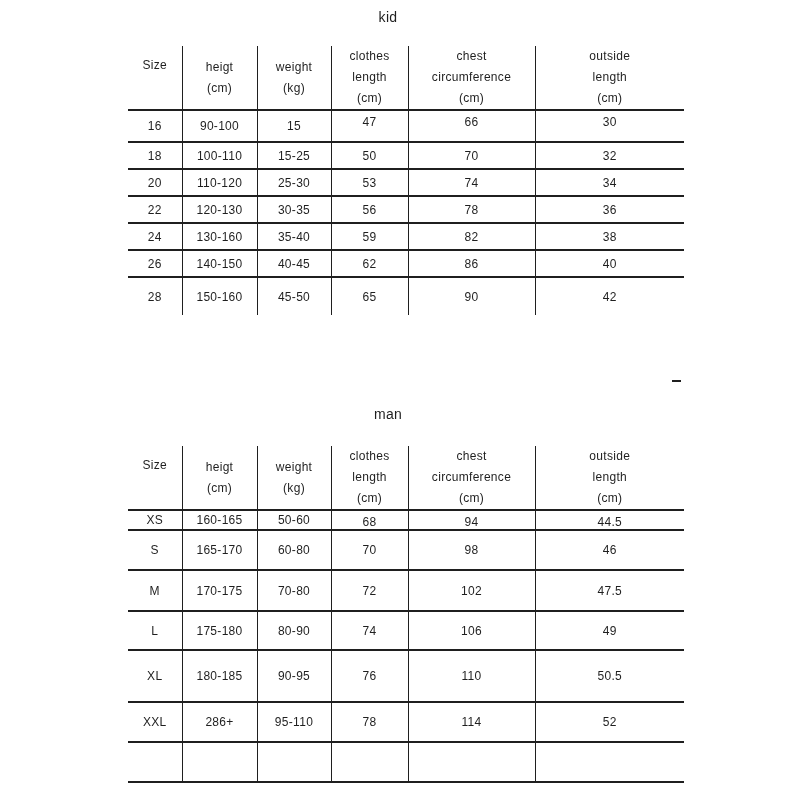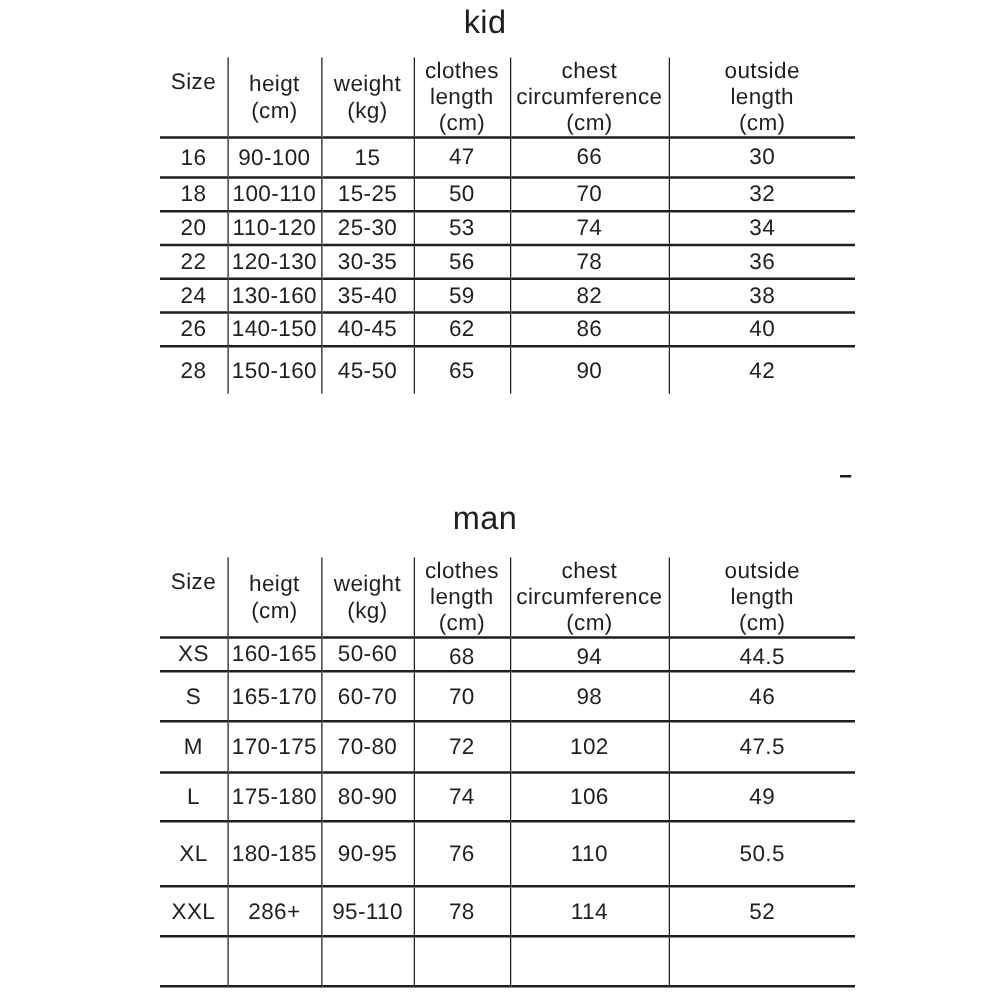"kid" .table-title { font-size: 26px -> 14px }
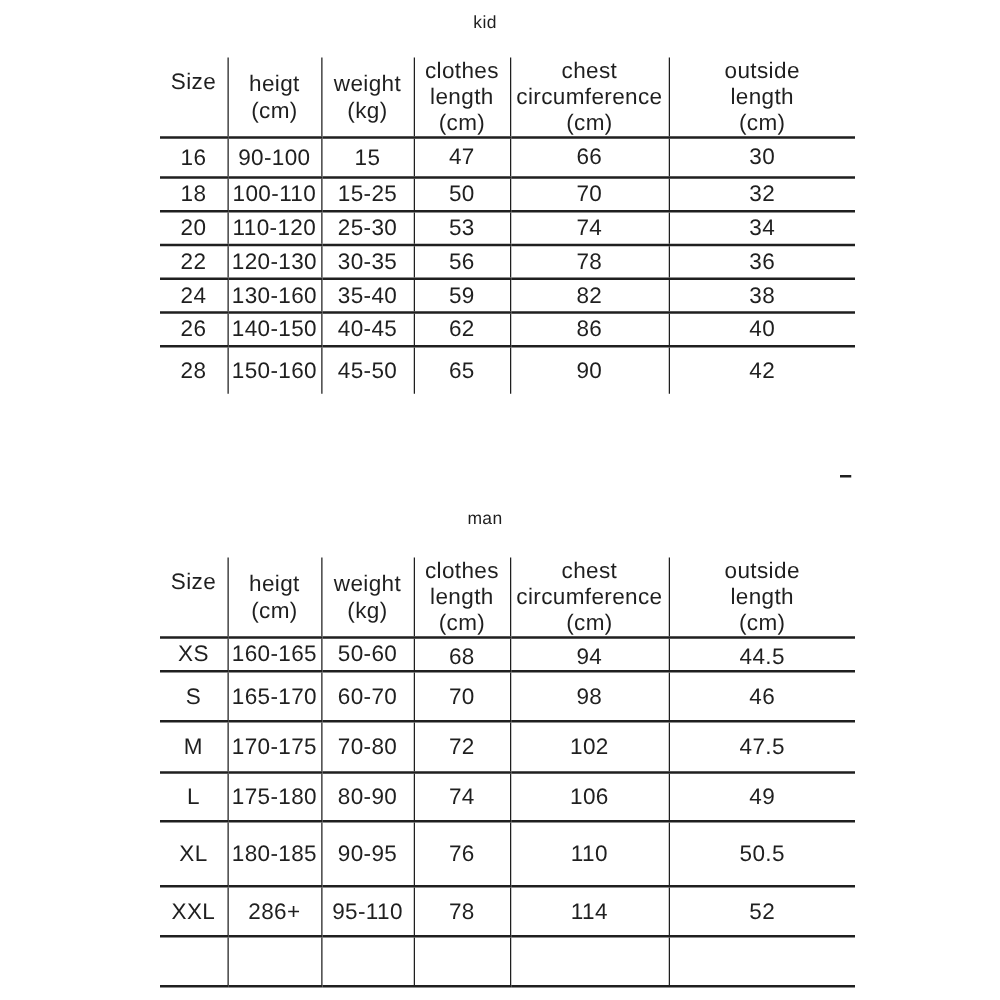"Size" table.size-table { font-size: 18px -> 12px }
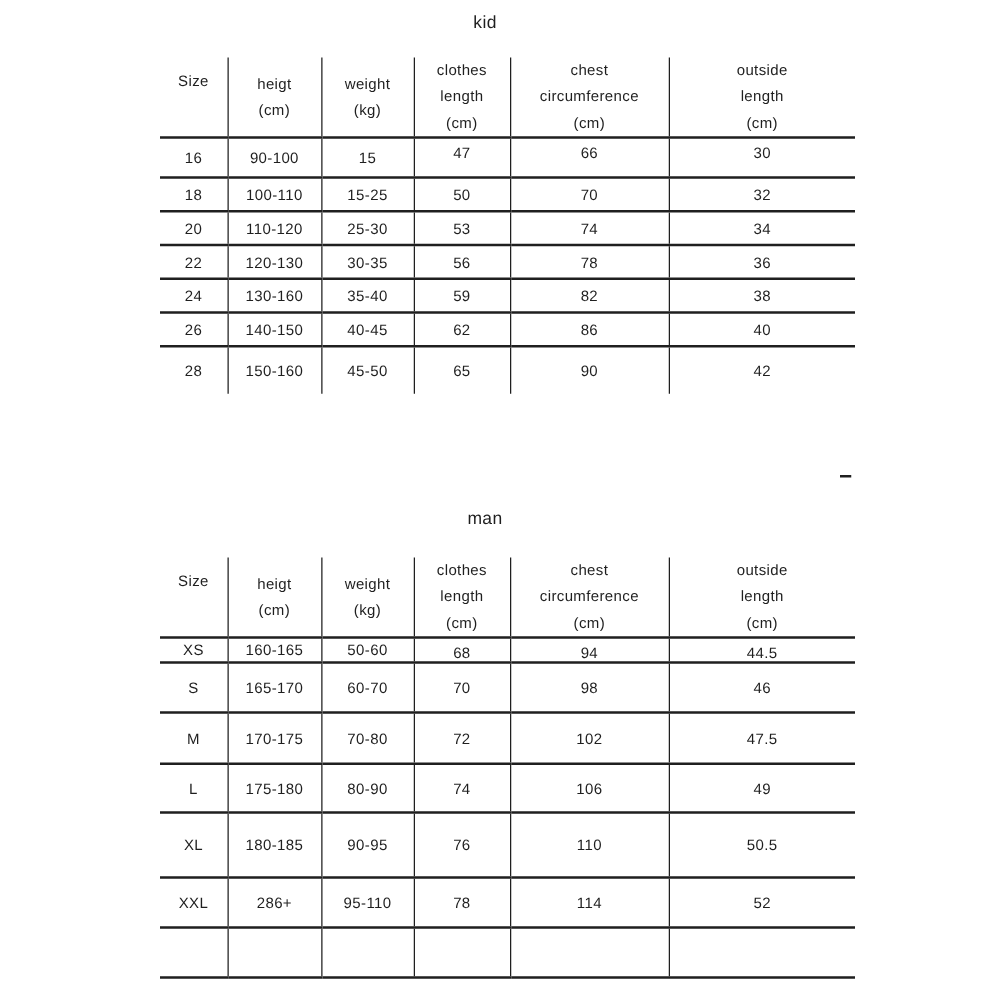"60-70" td { text: 60-70 -> 60-80 }
